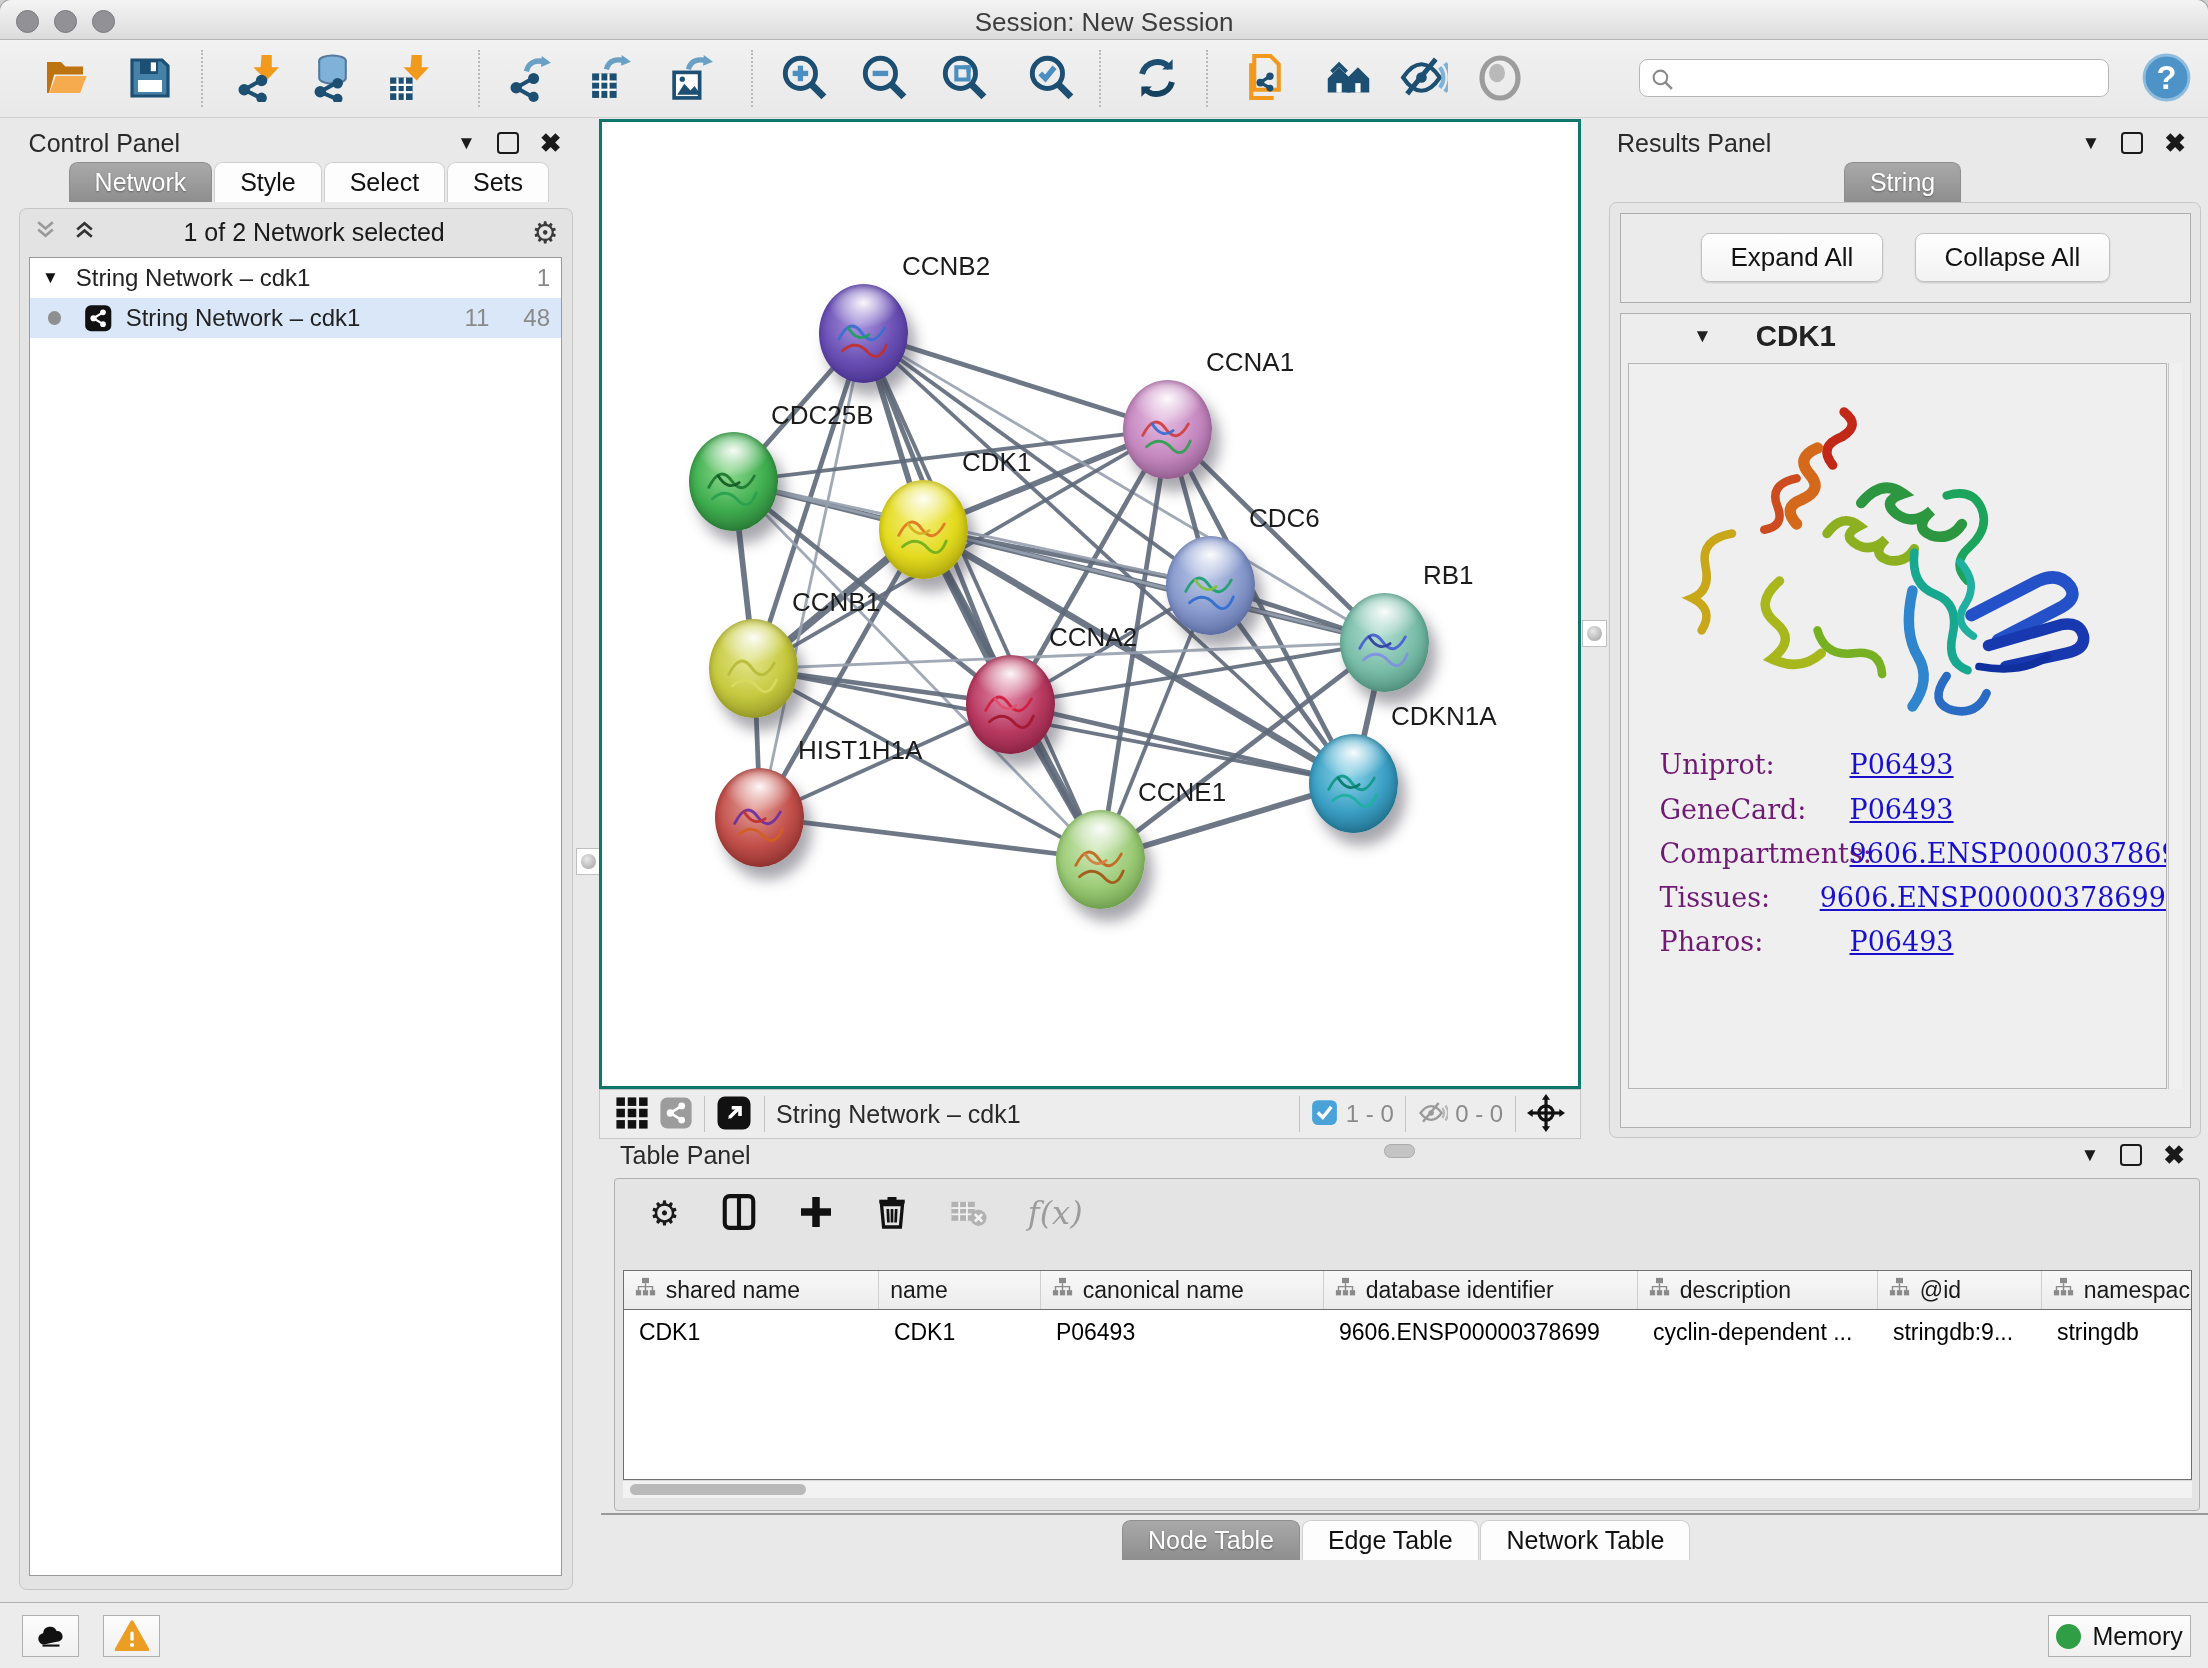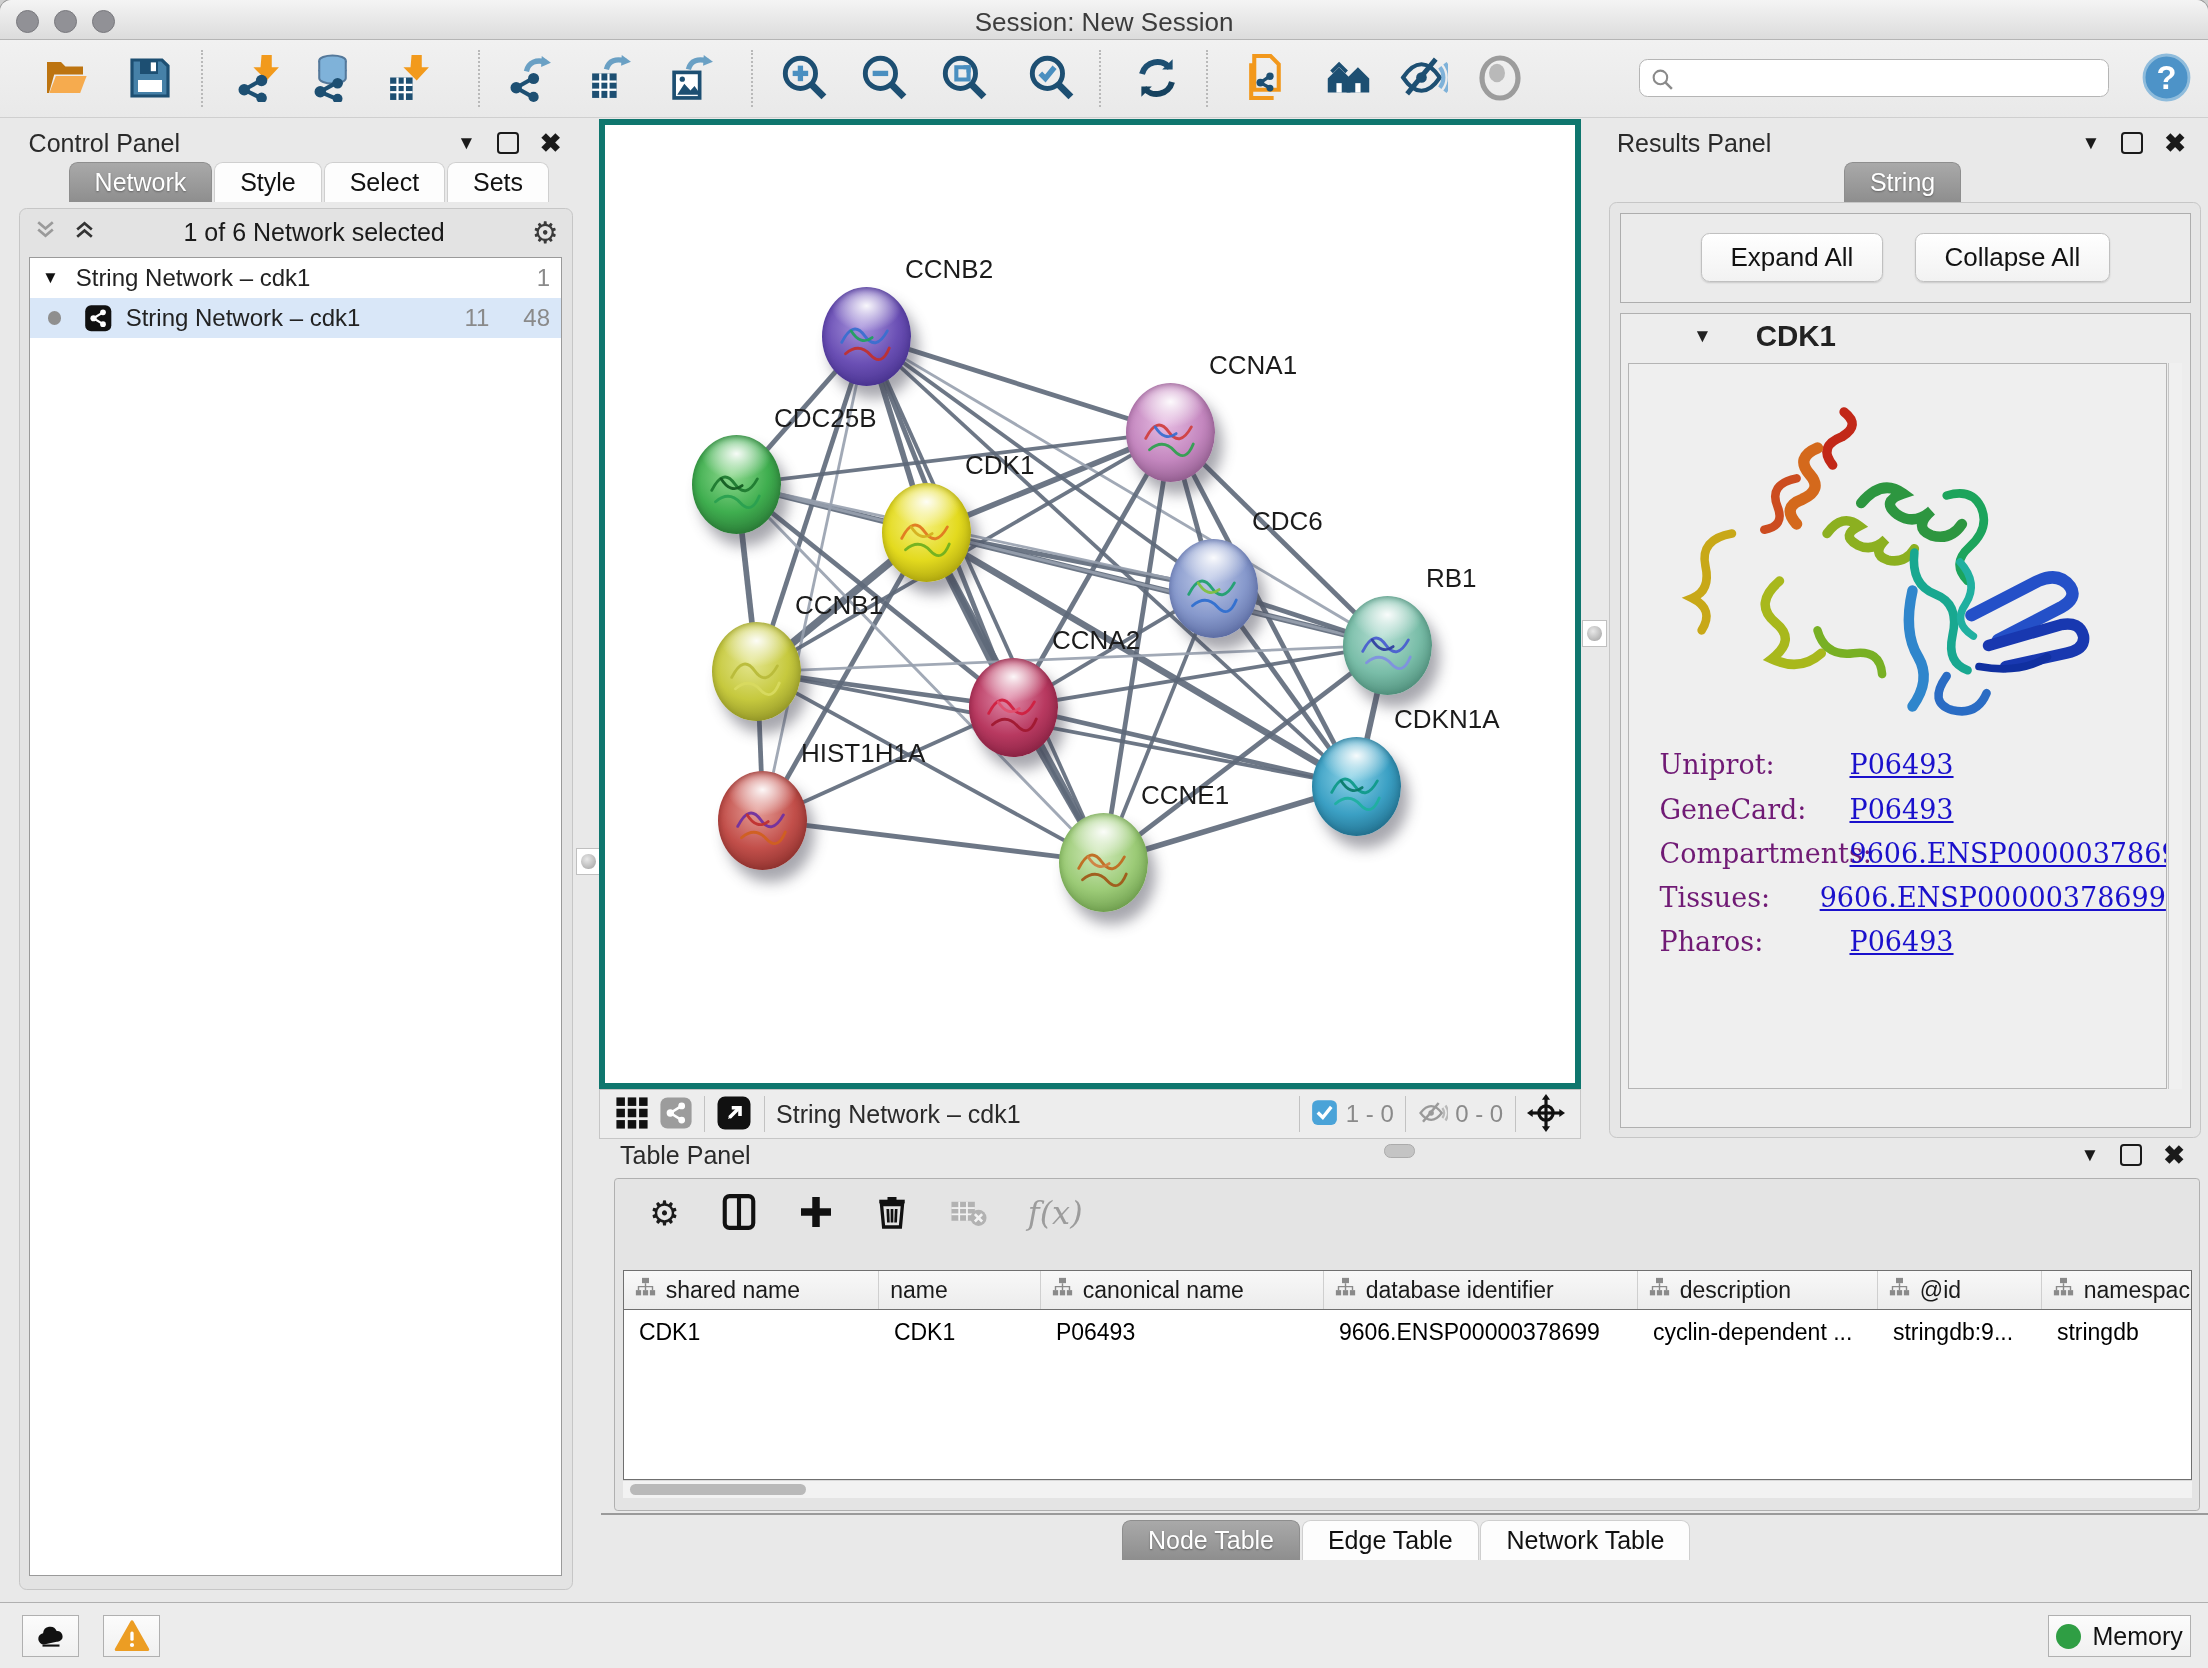"1 of 6 Network selected" span { text: 6 -> 2 }
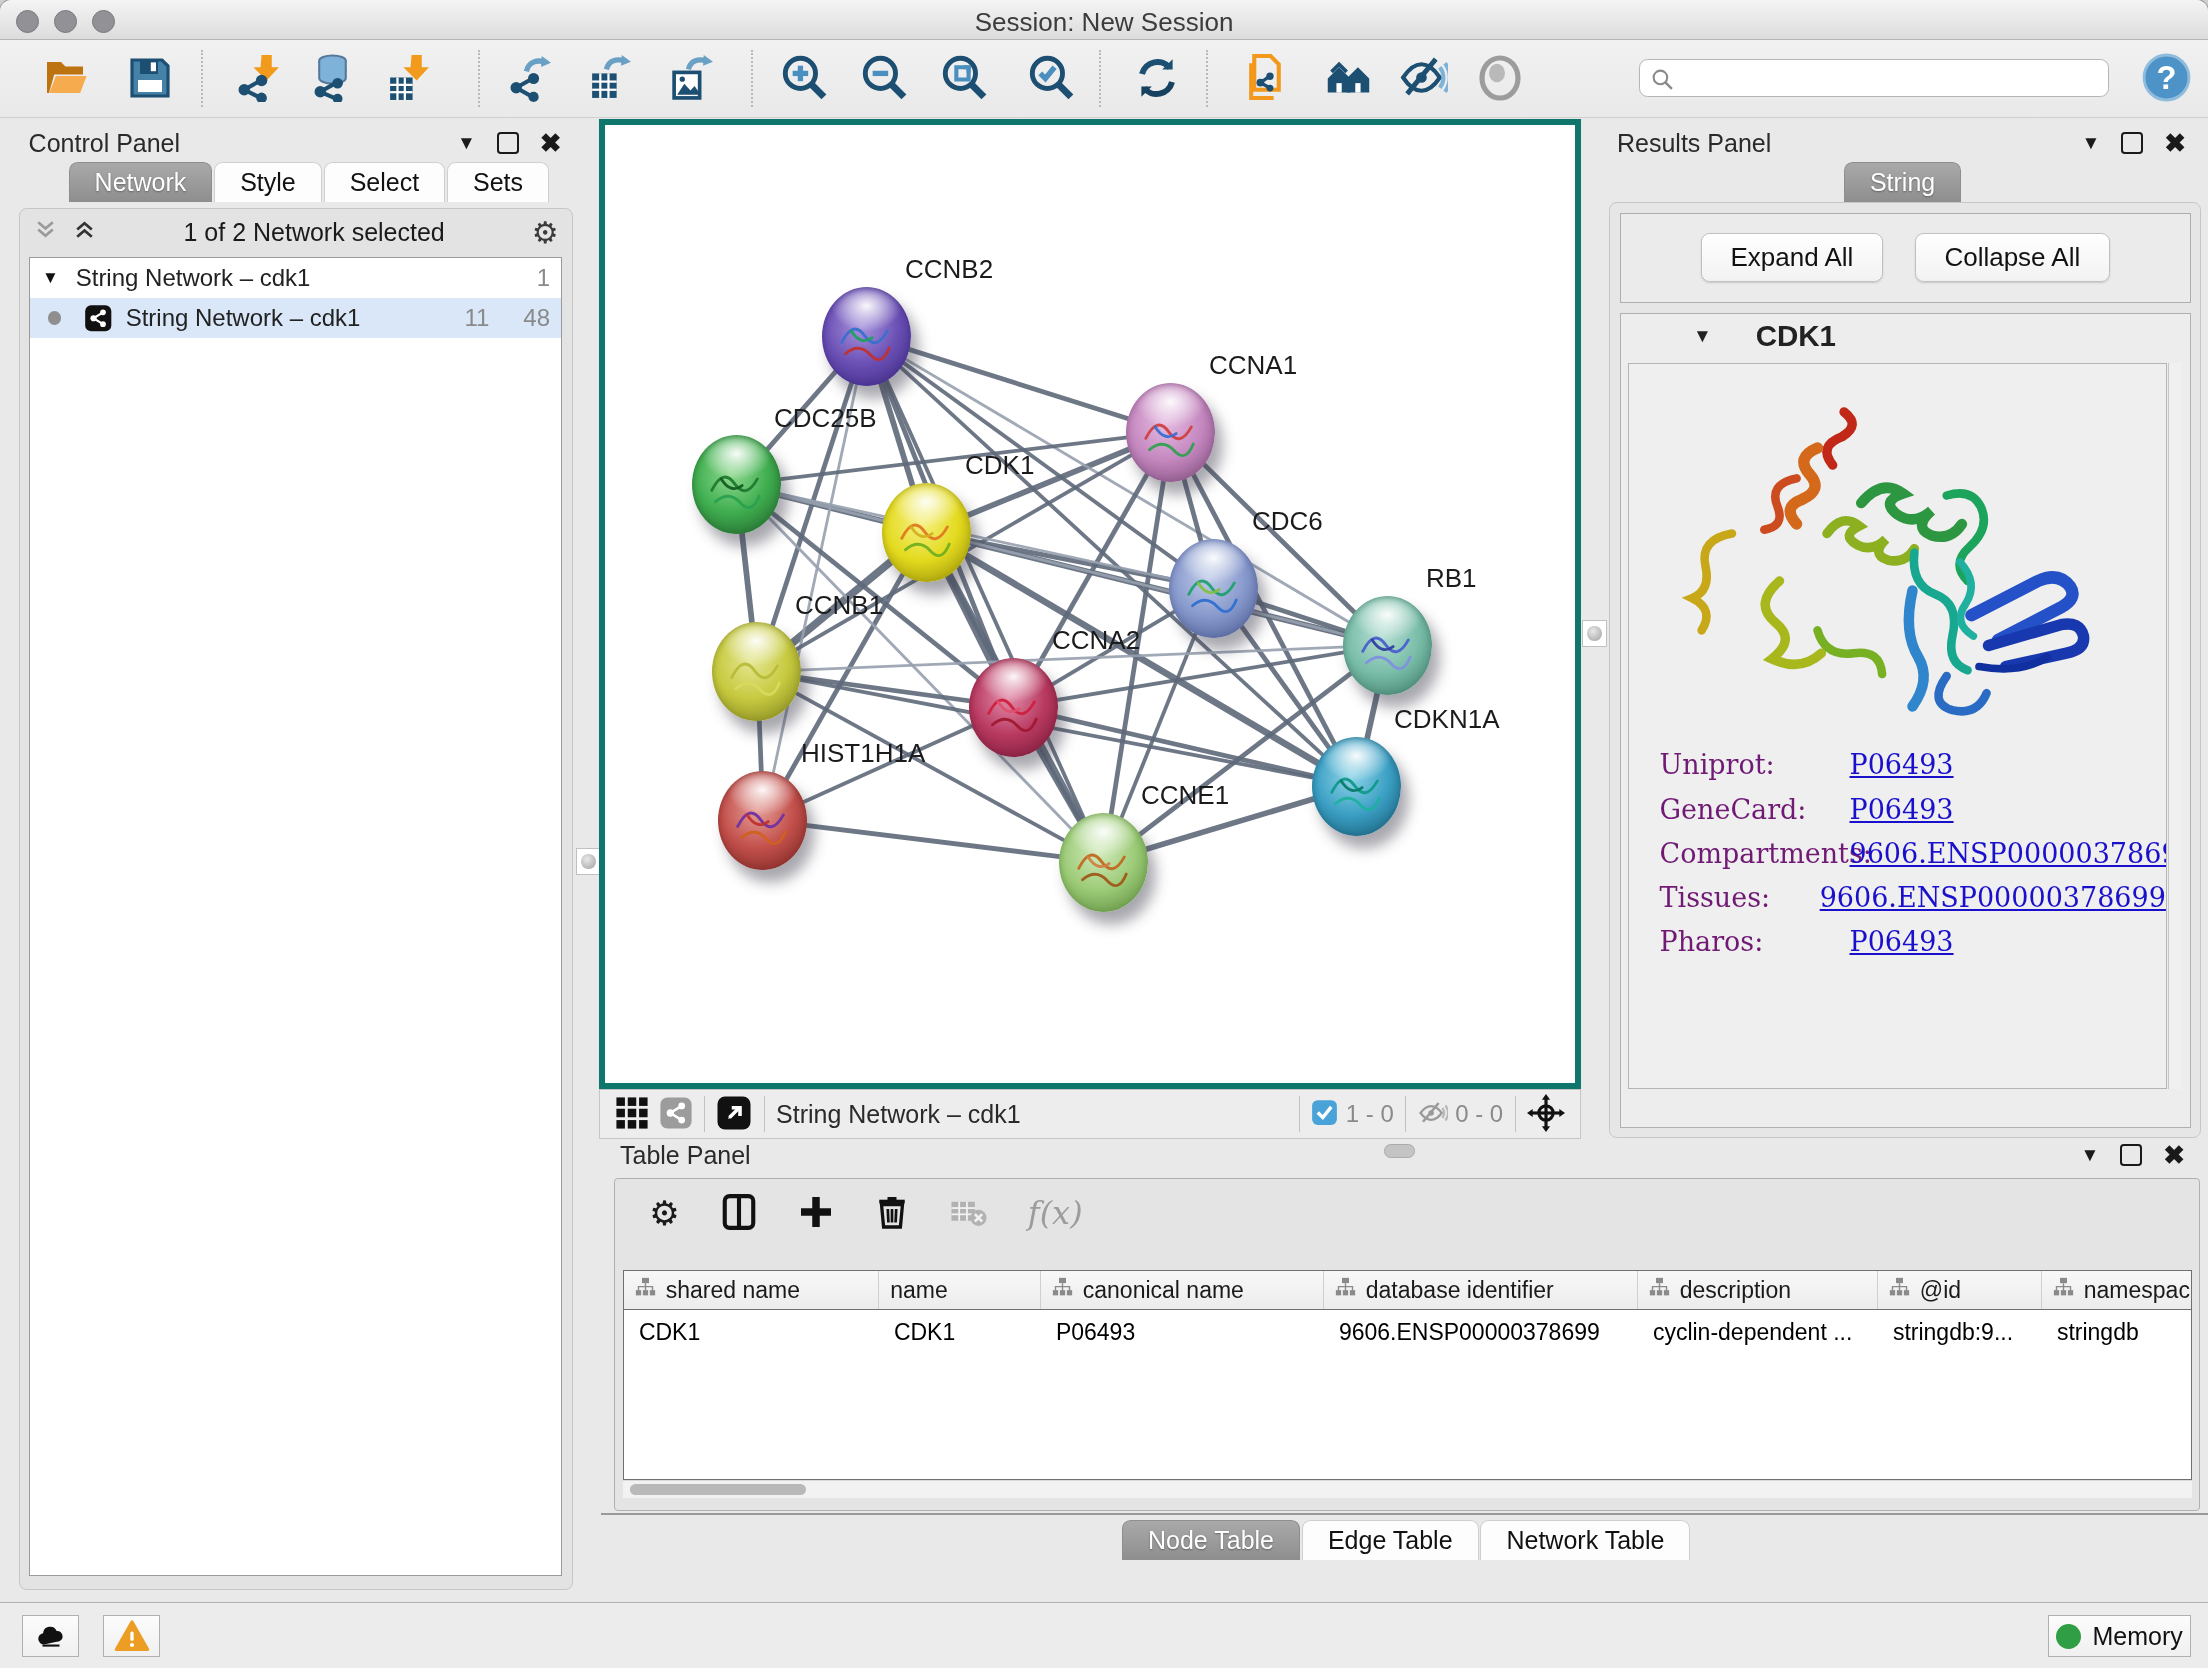"CCNB2" .canvas { border: 6px solid #0f766e -> 3px solid #0f766e }
